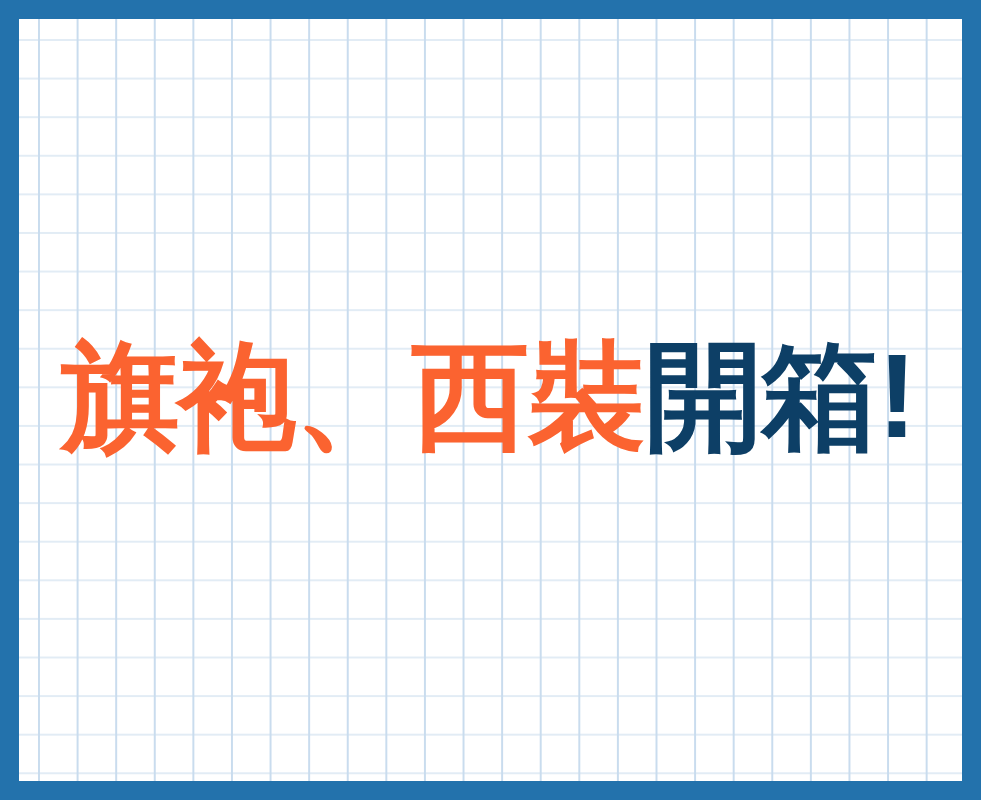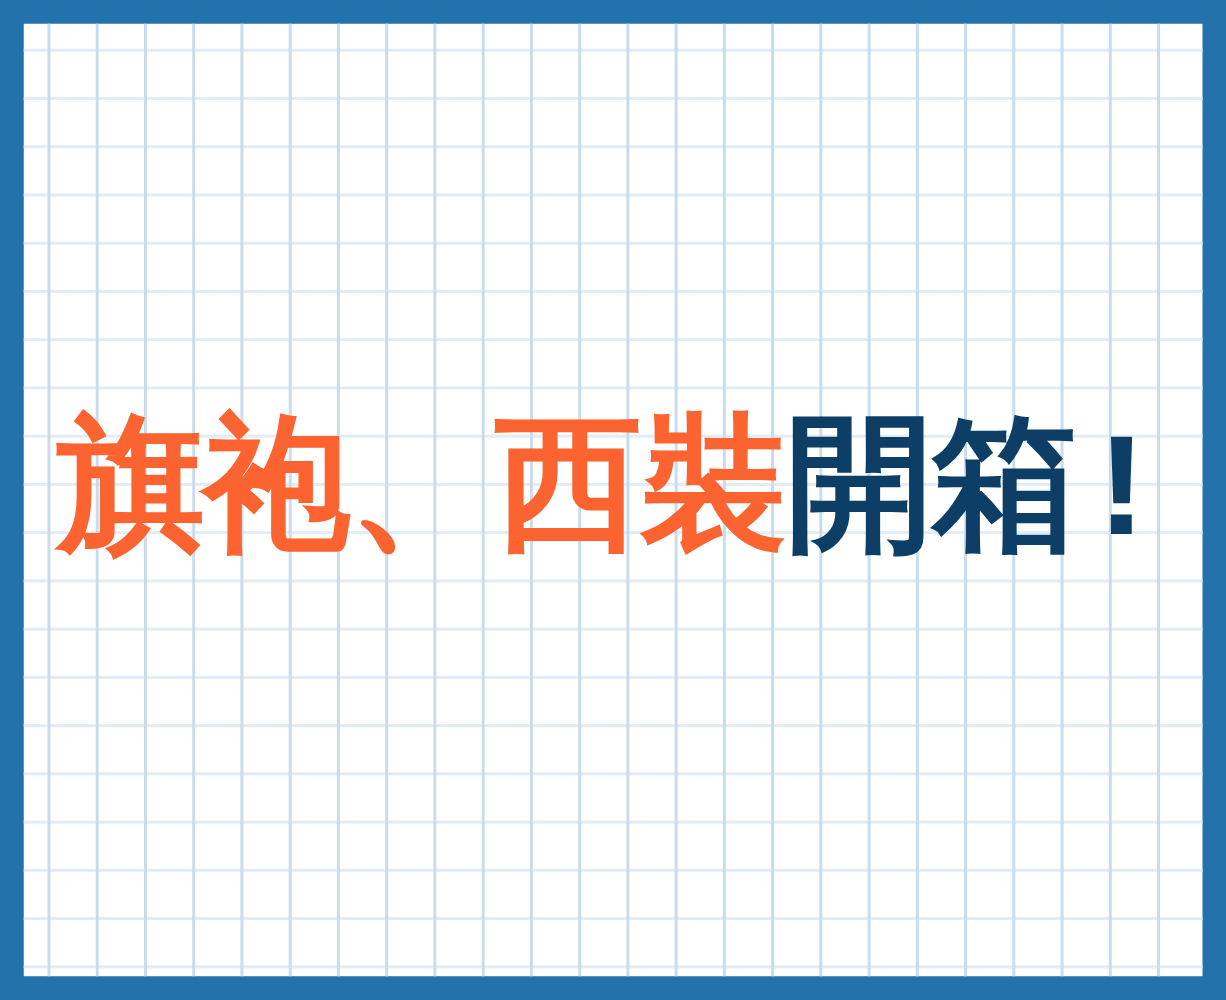"旗袍、西裝開箱!" #headline { font-family: Liberation Mono, monospace -> Liberation Sans, sans-serif }
